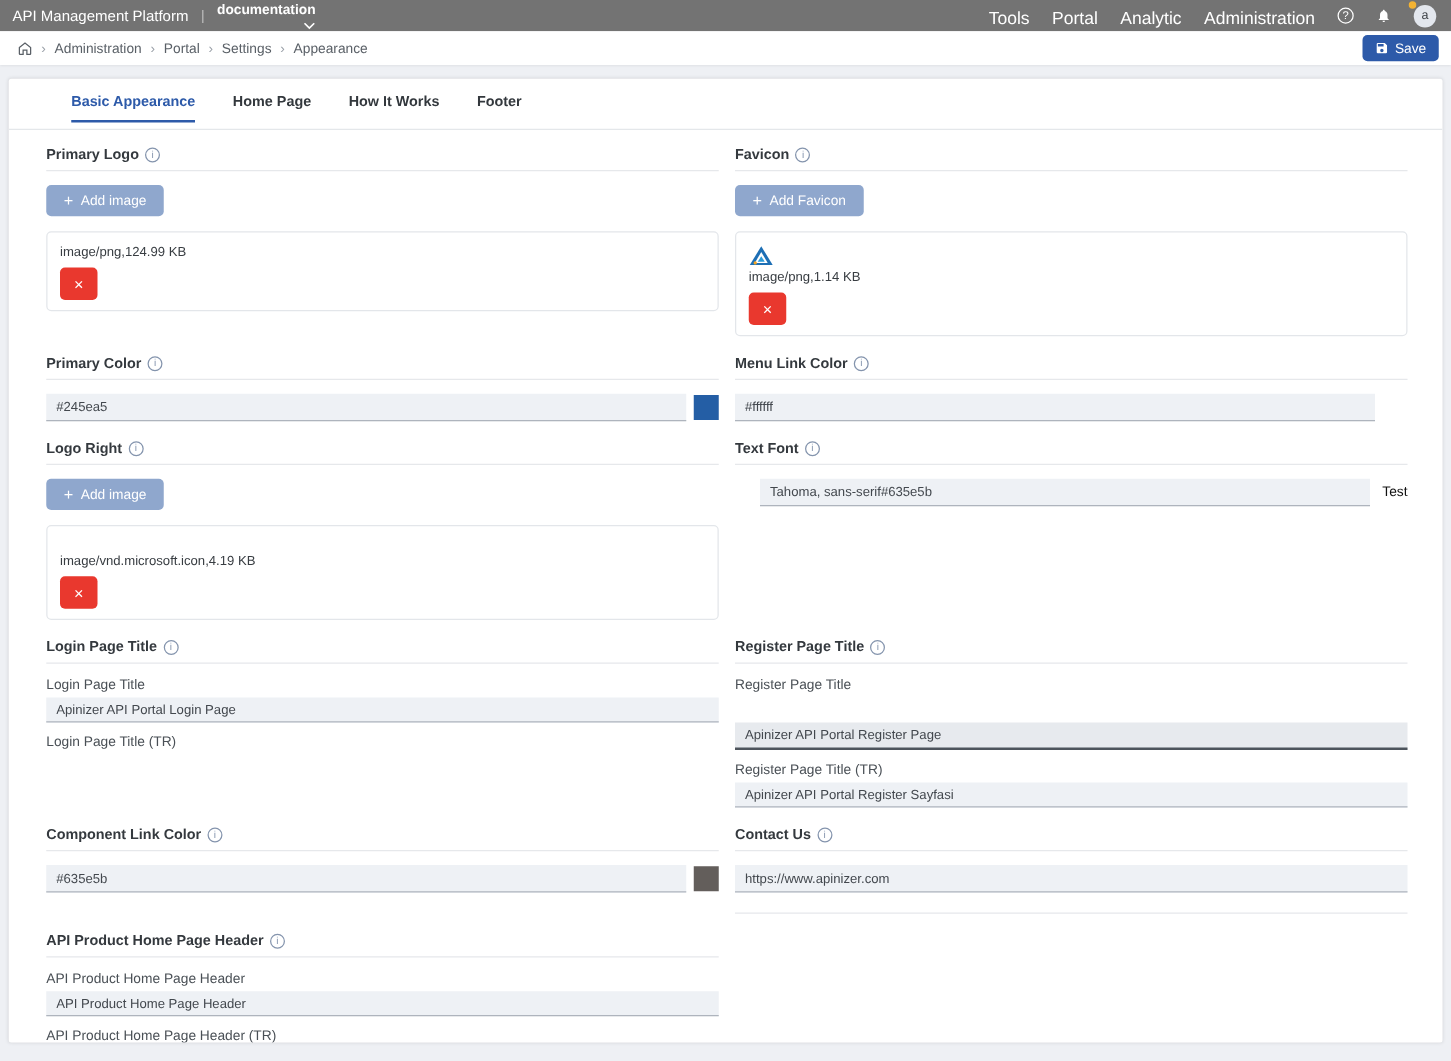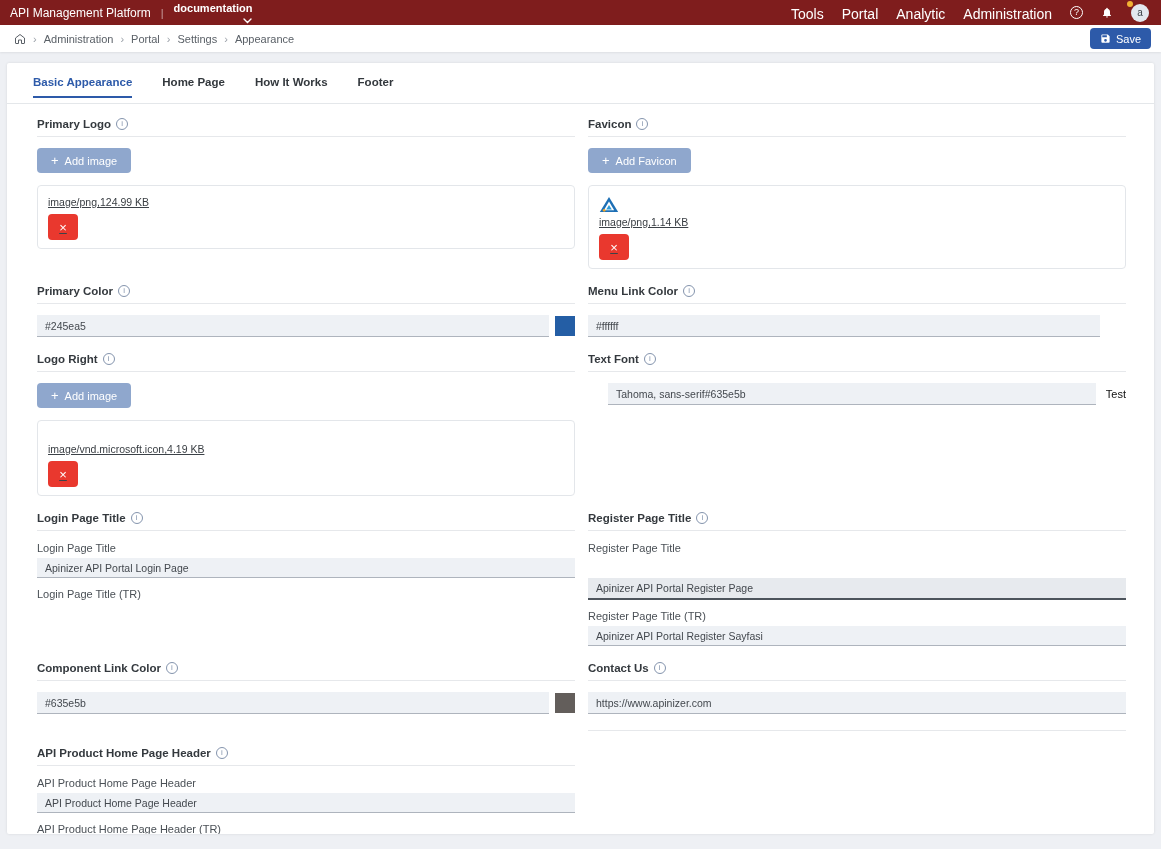"API Management Platform" .navbar { background: #7f1d1d -> #737373 }
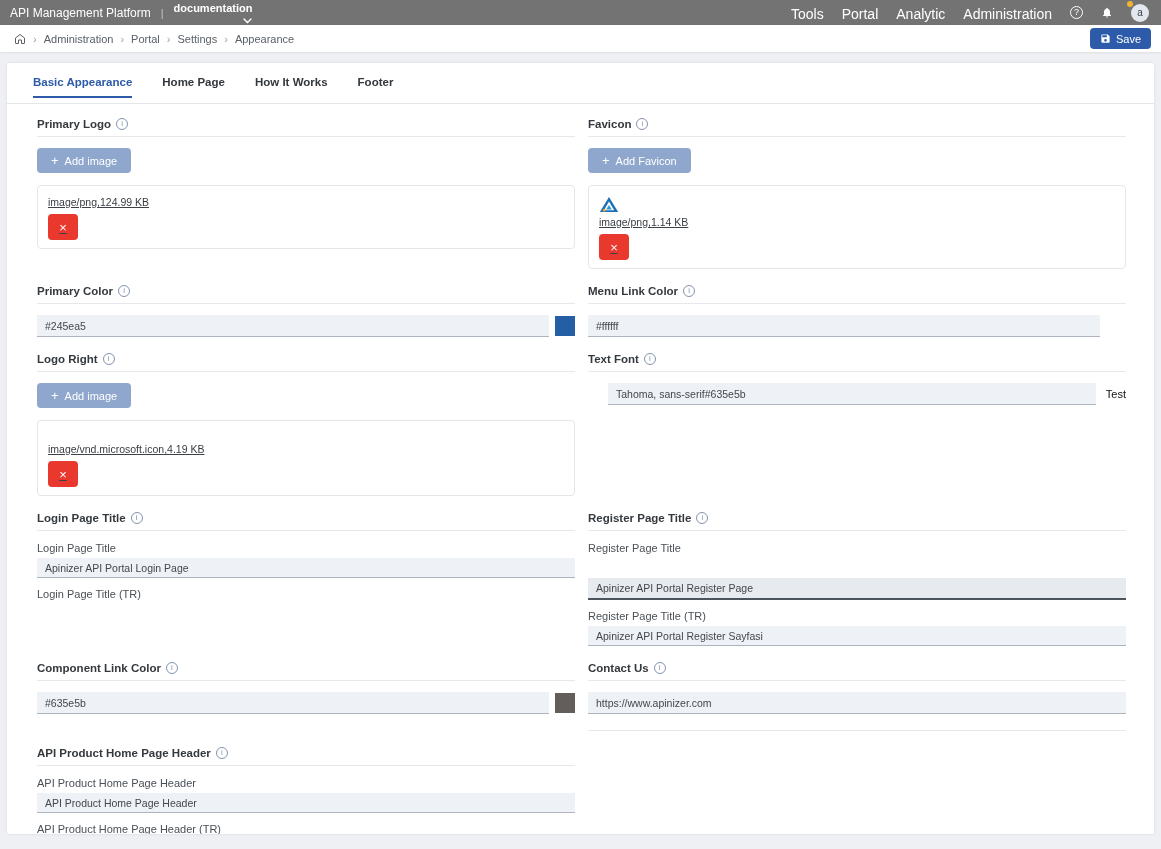"Basic Appearance" .tabs { margin-left: none -> 24px }
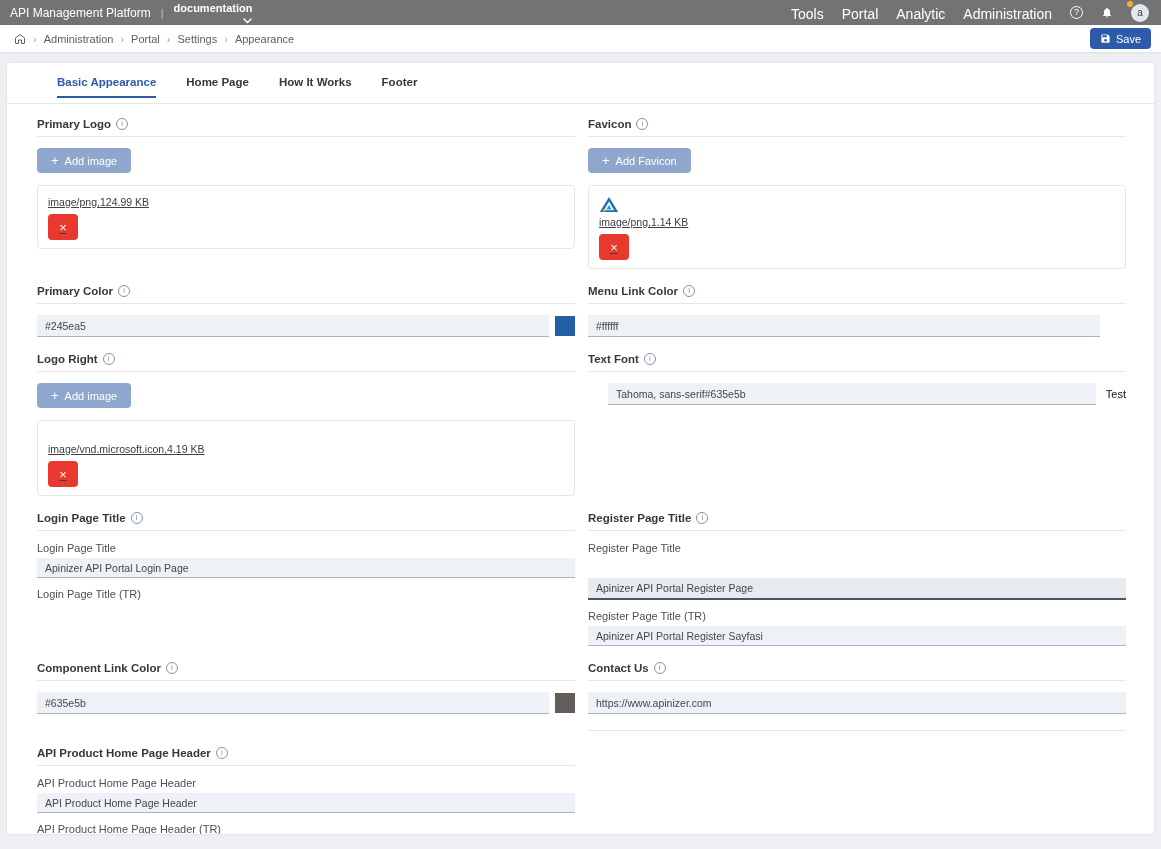"image/png,124.99 KB" .file-box { text-decoration: underline -> none }
